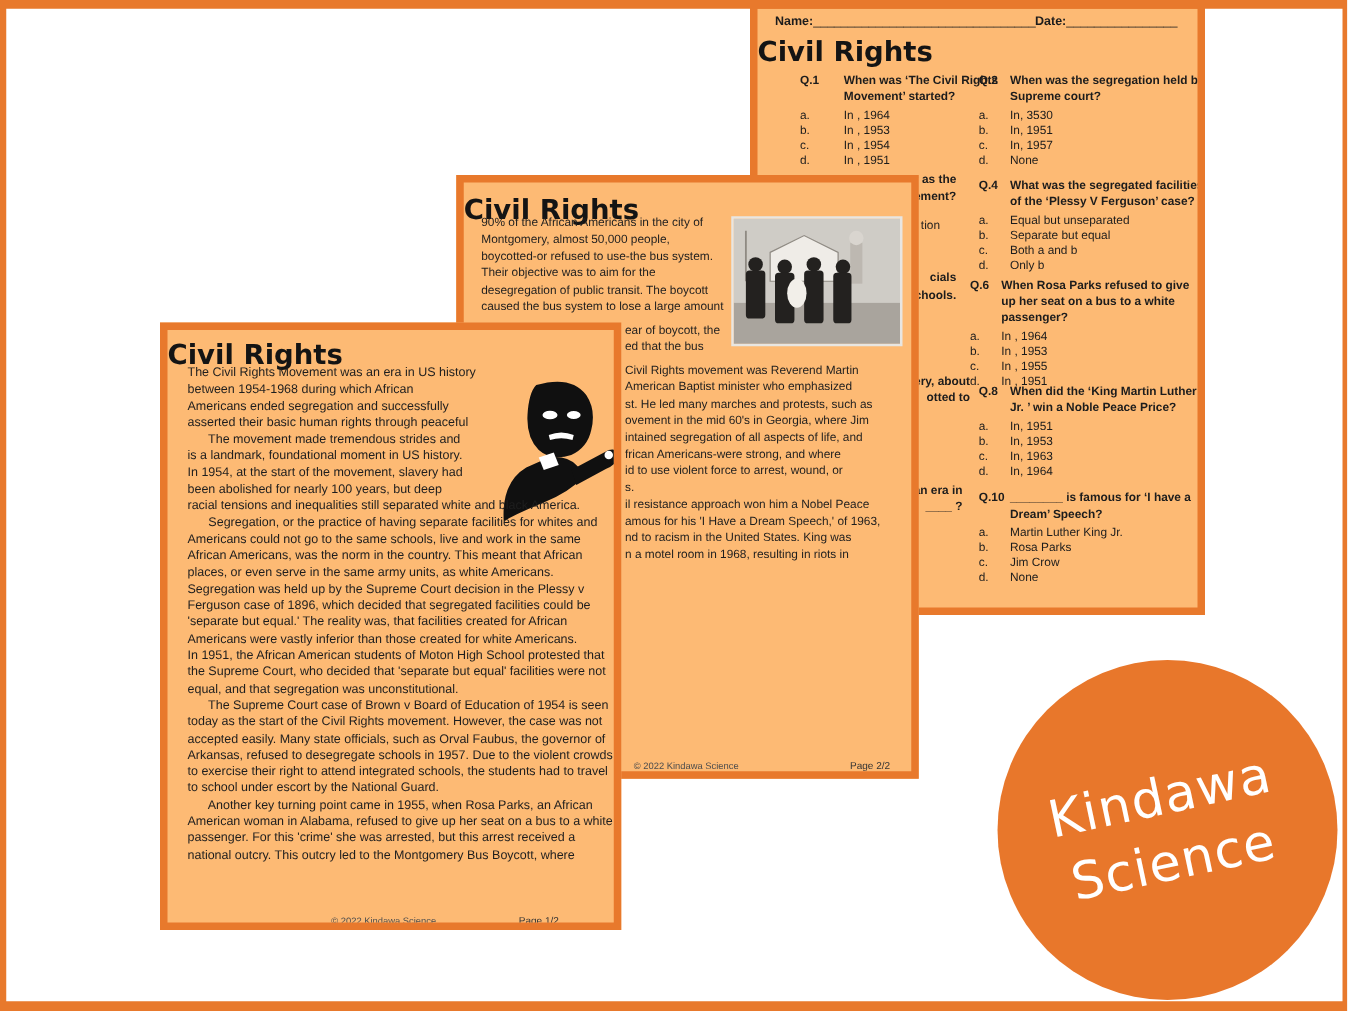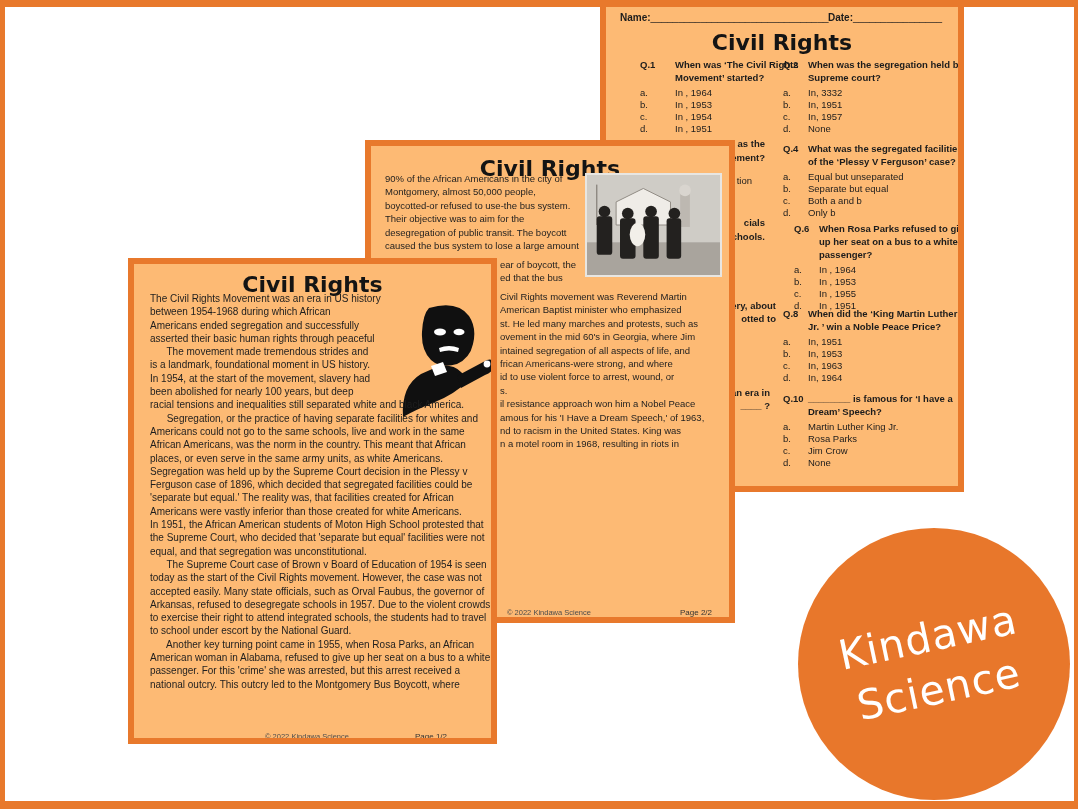"Civil Rights" .ptitle { text-align: center -> none }
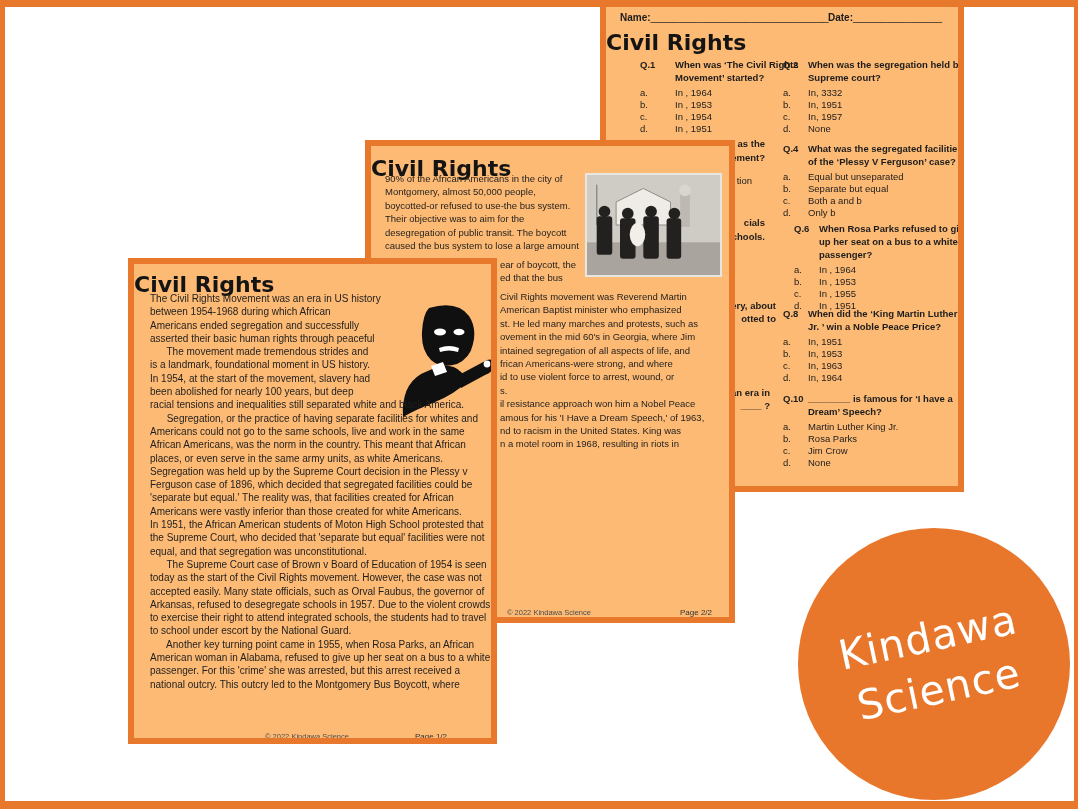"In, 3332" span { text: 3332 -> 3530 }
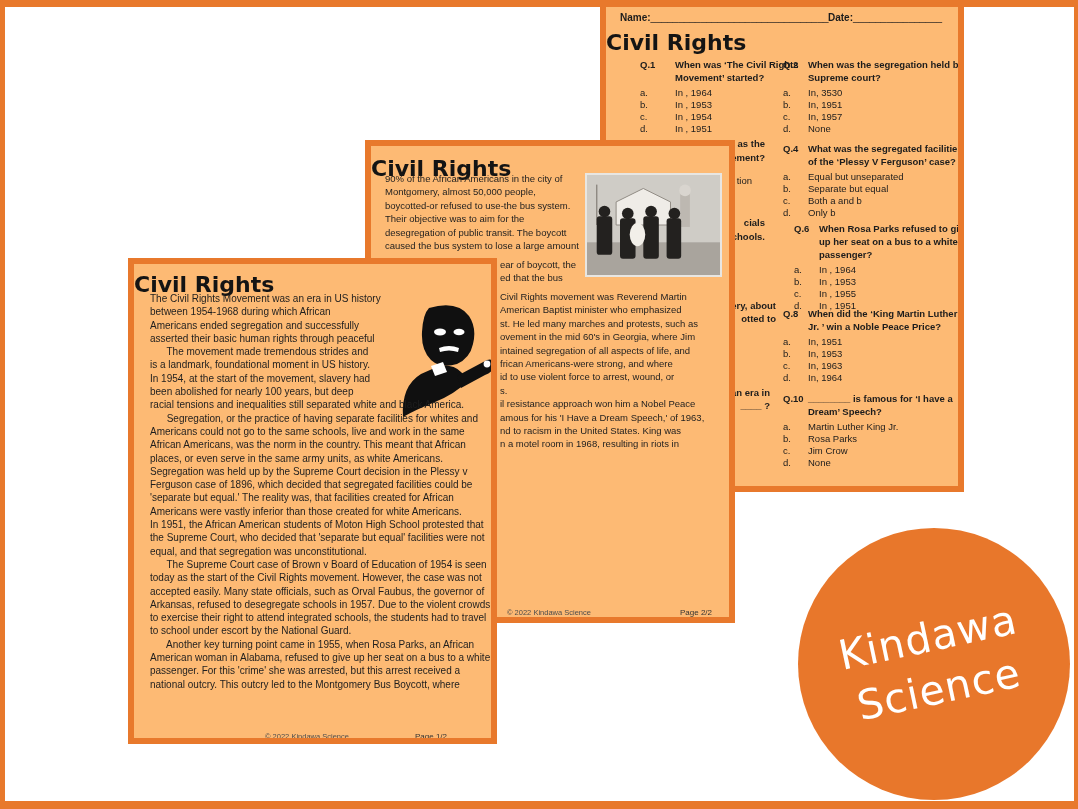"Q.6" #q6 { left: 188px -> 170px }
